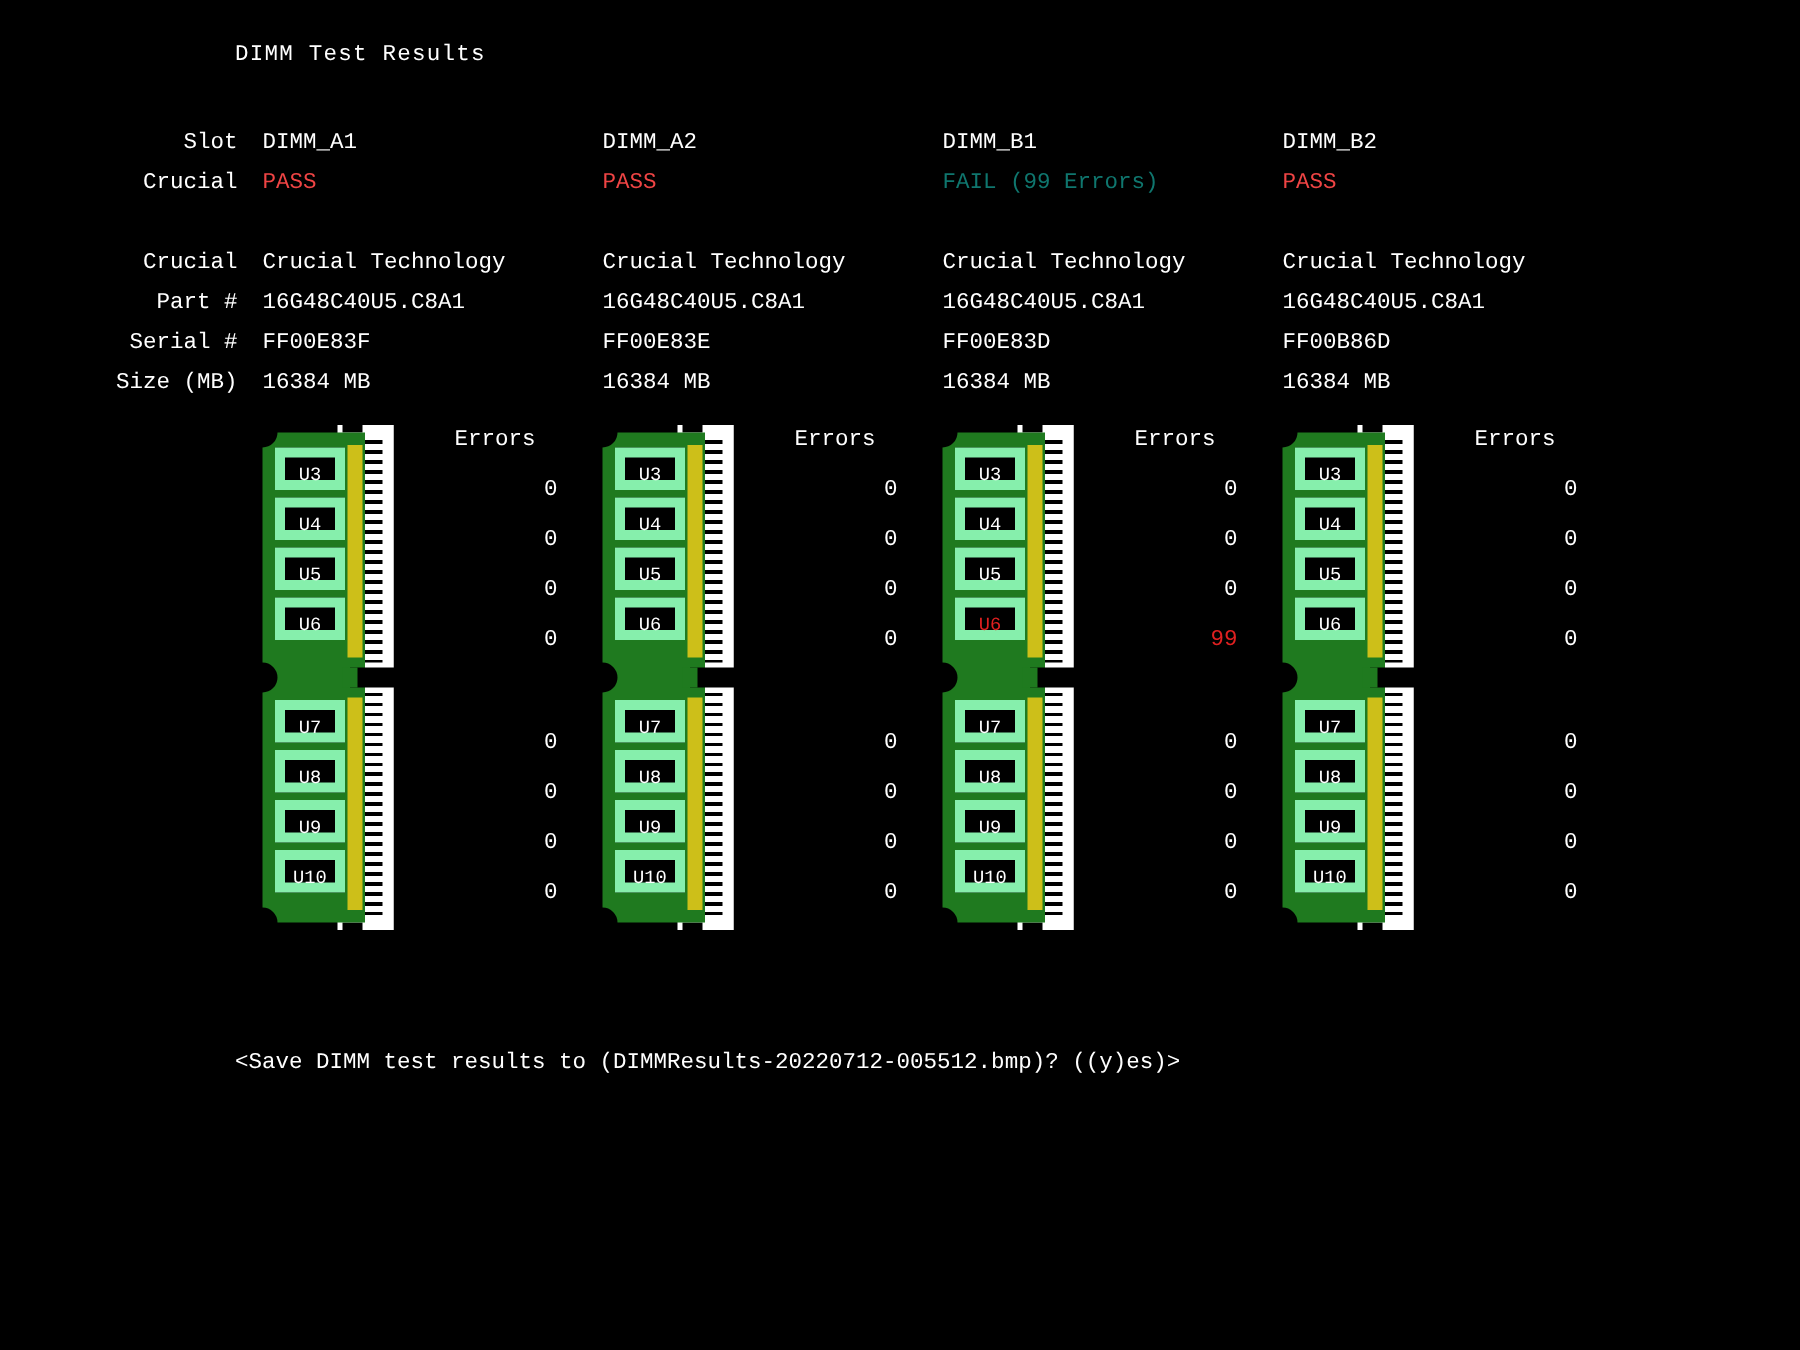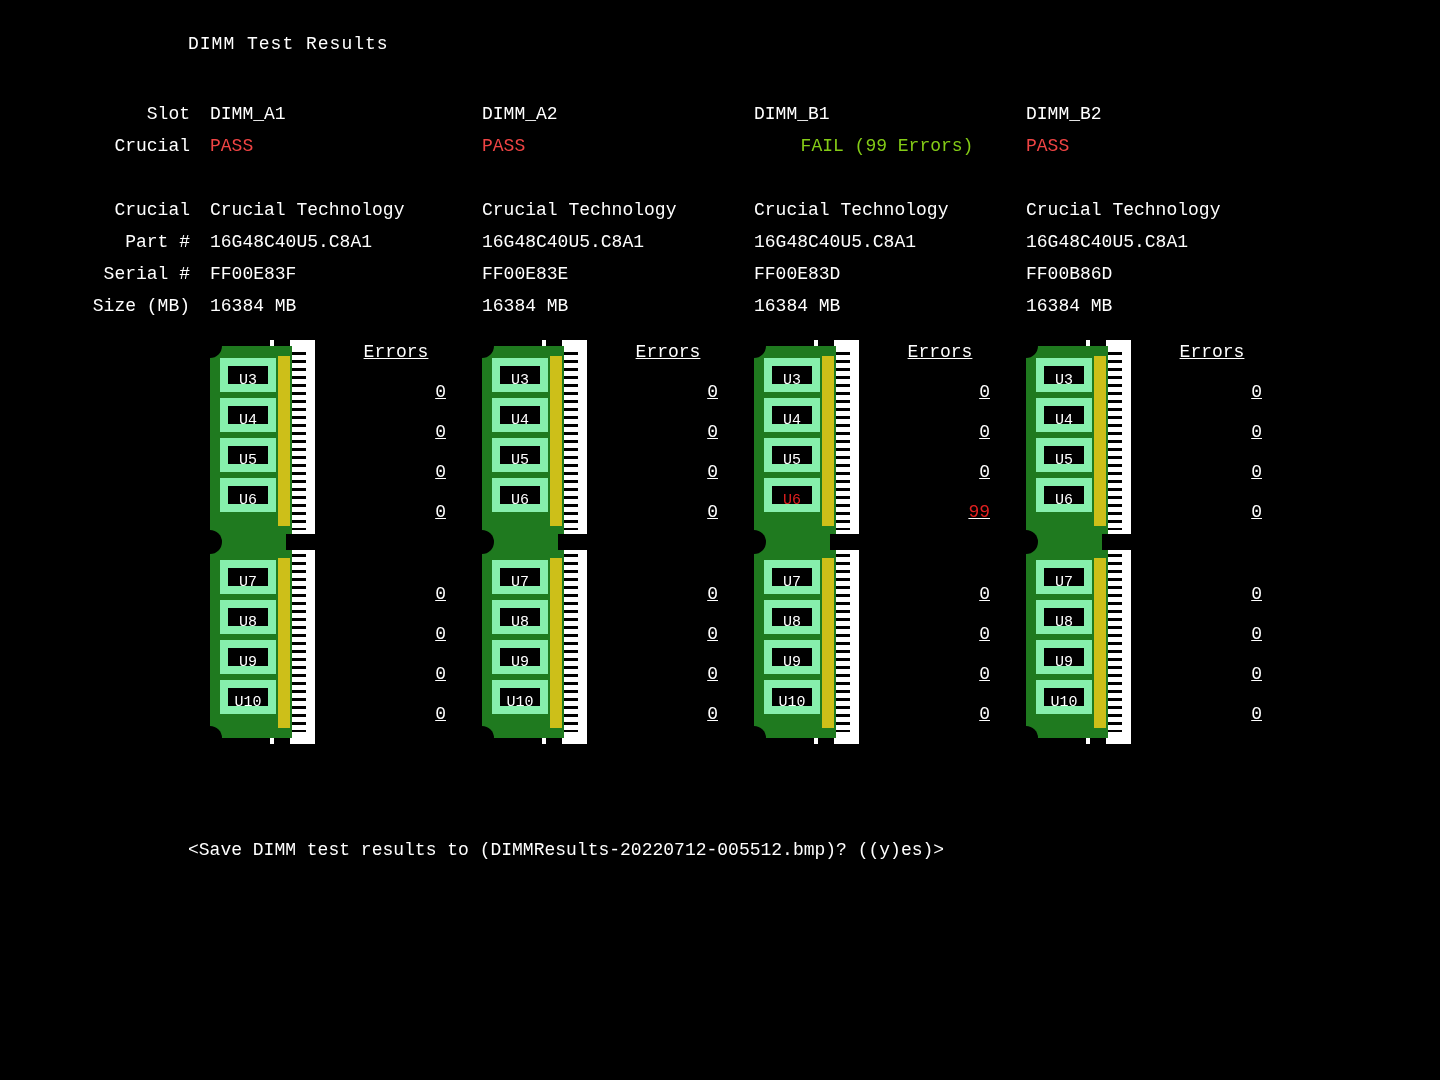"FAIL (99 Errors)" .fail { color: #84cc16 -> #0f766e; text-align: center -> none }
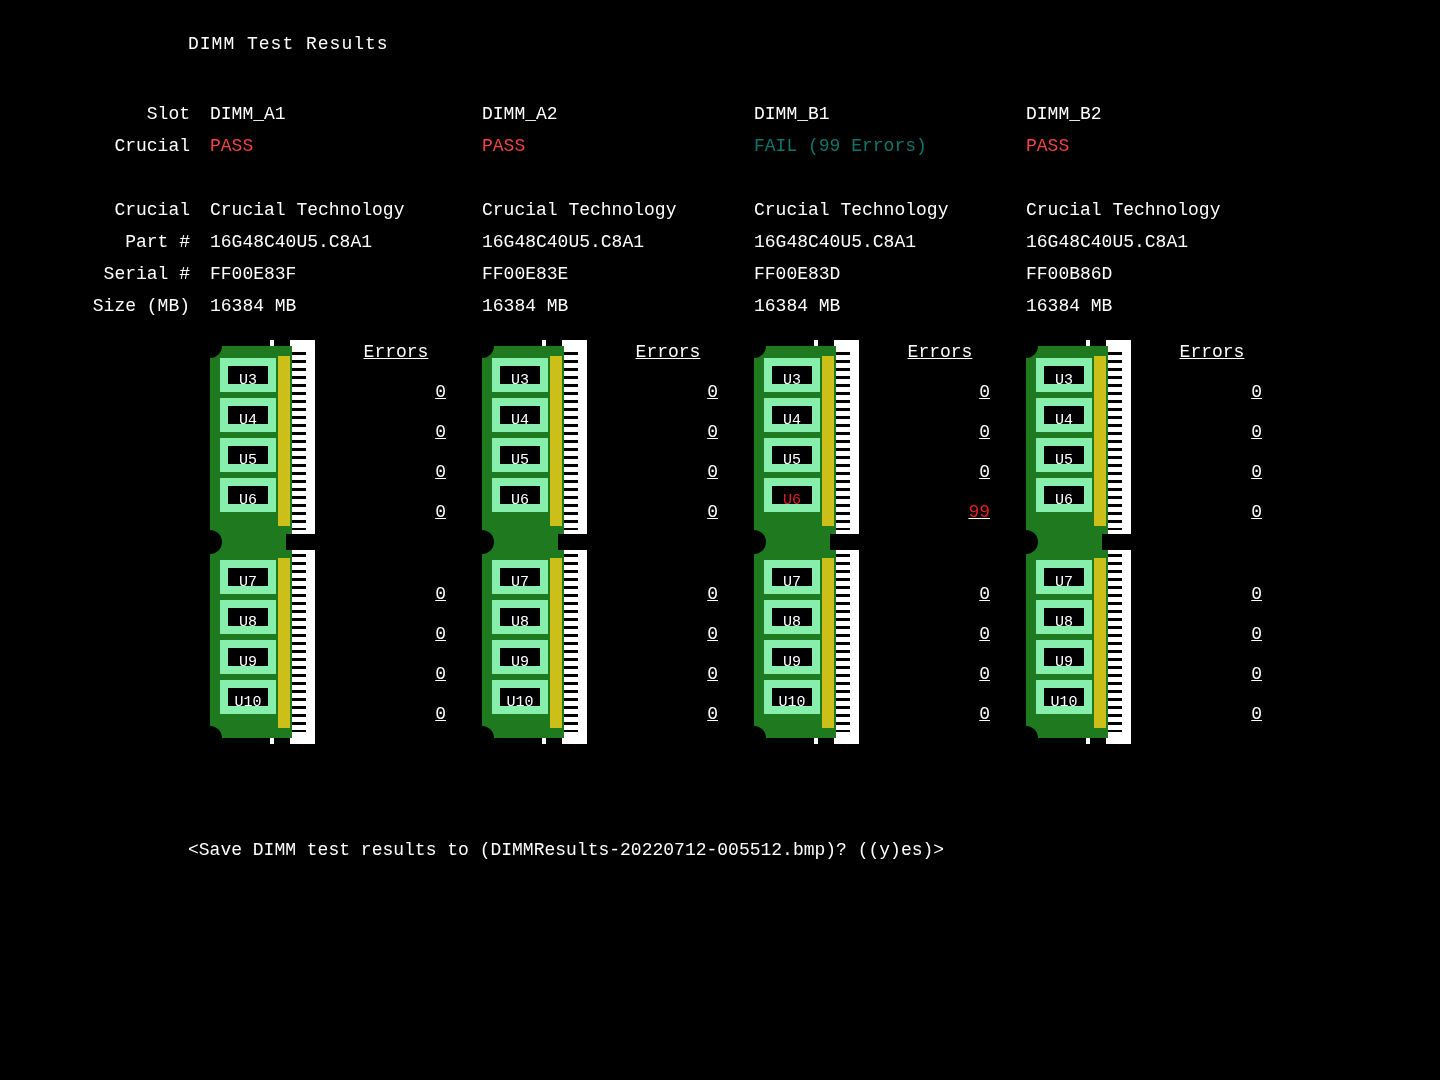"Errors" .errors-col { text-decoration: underline -> none }
